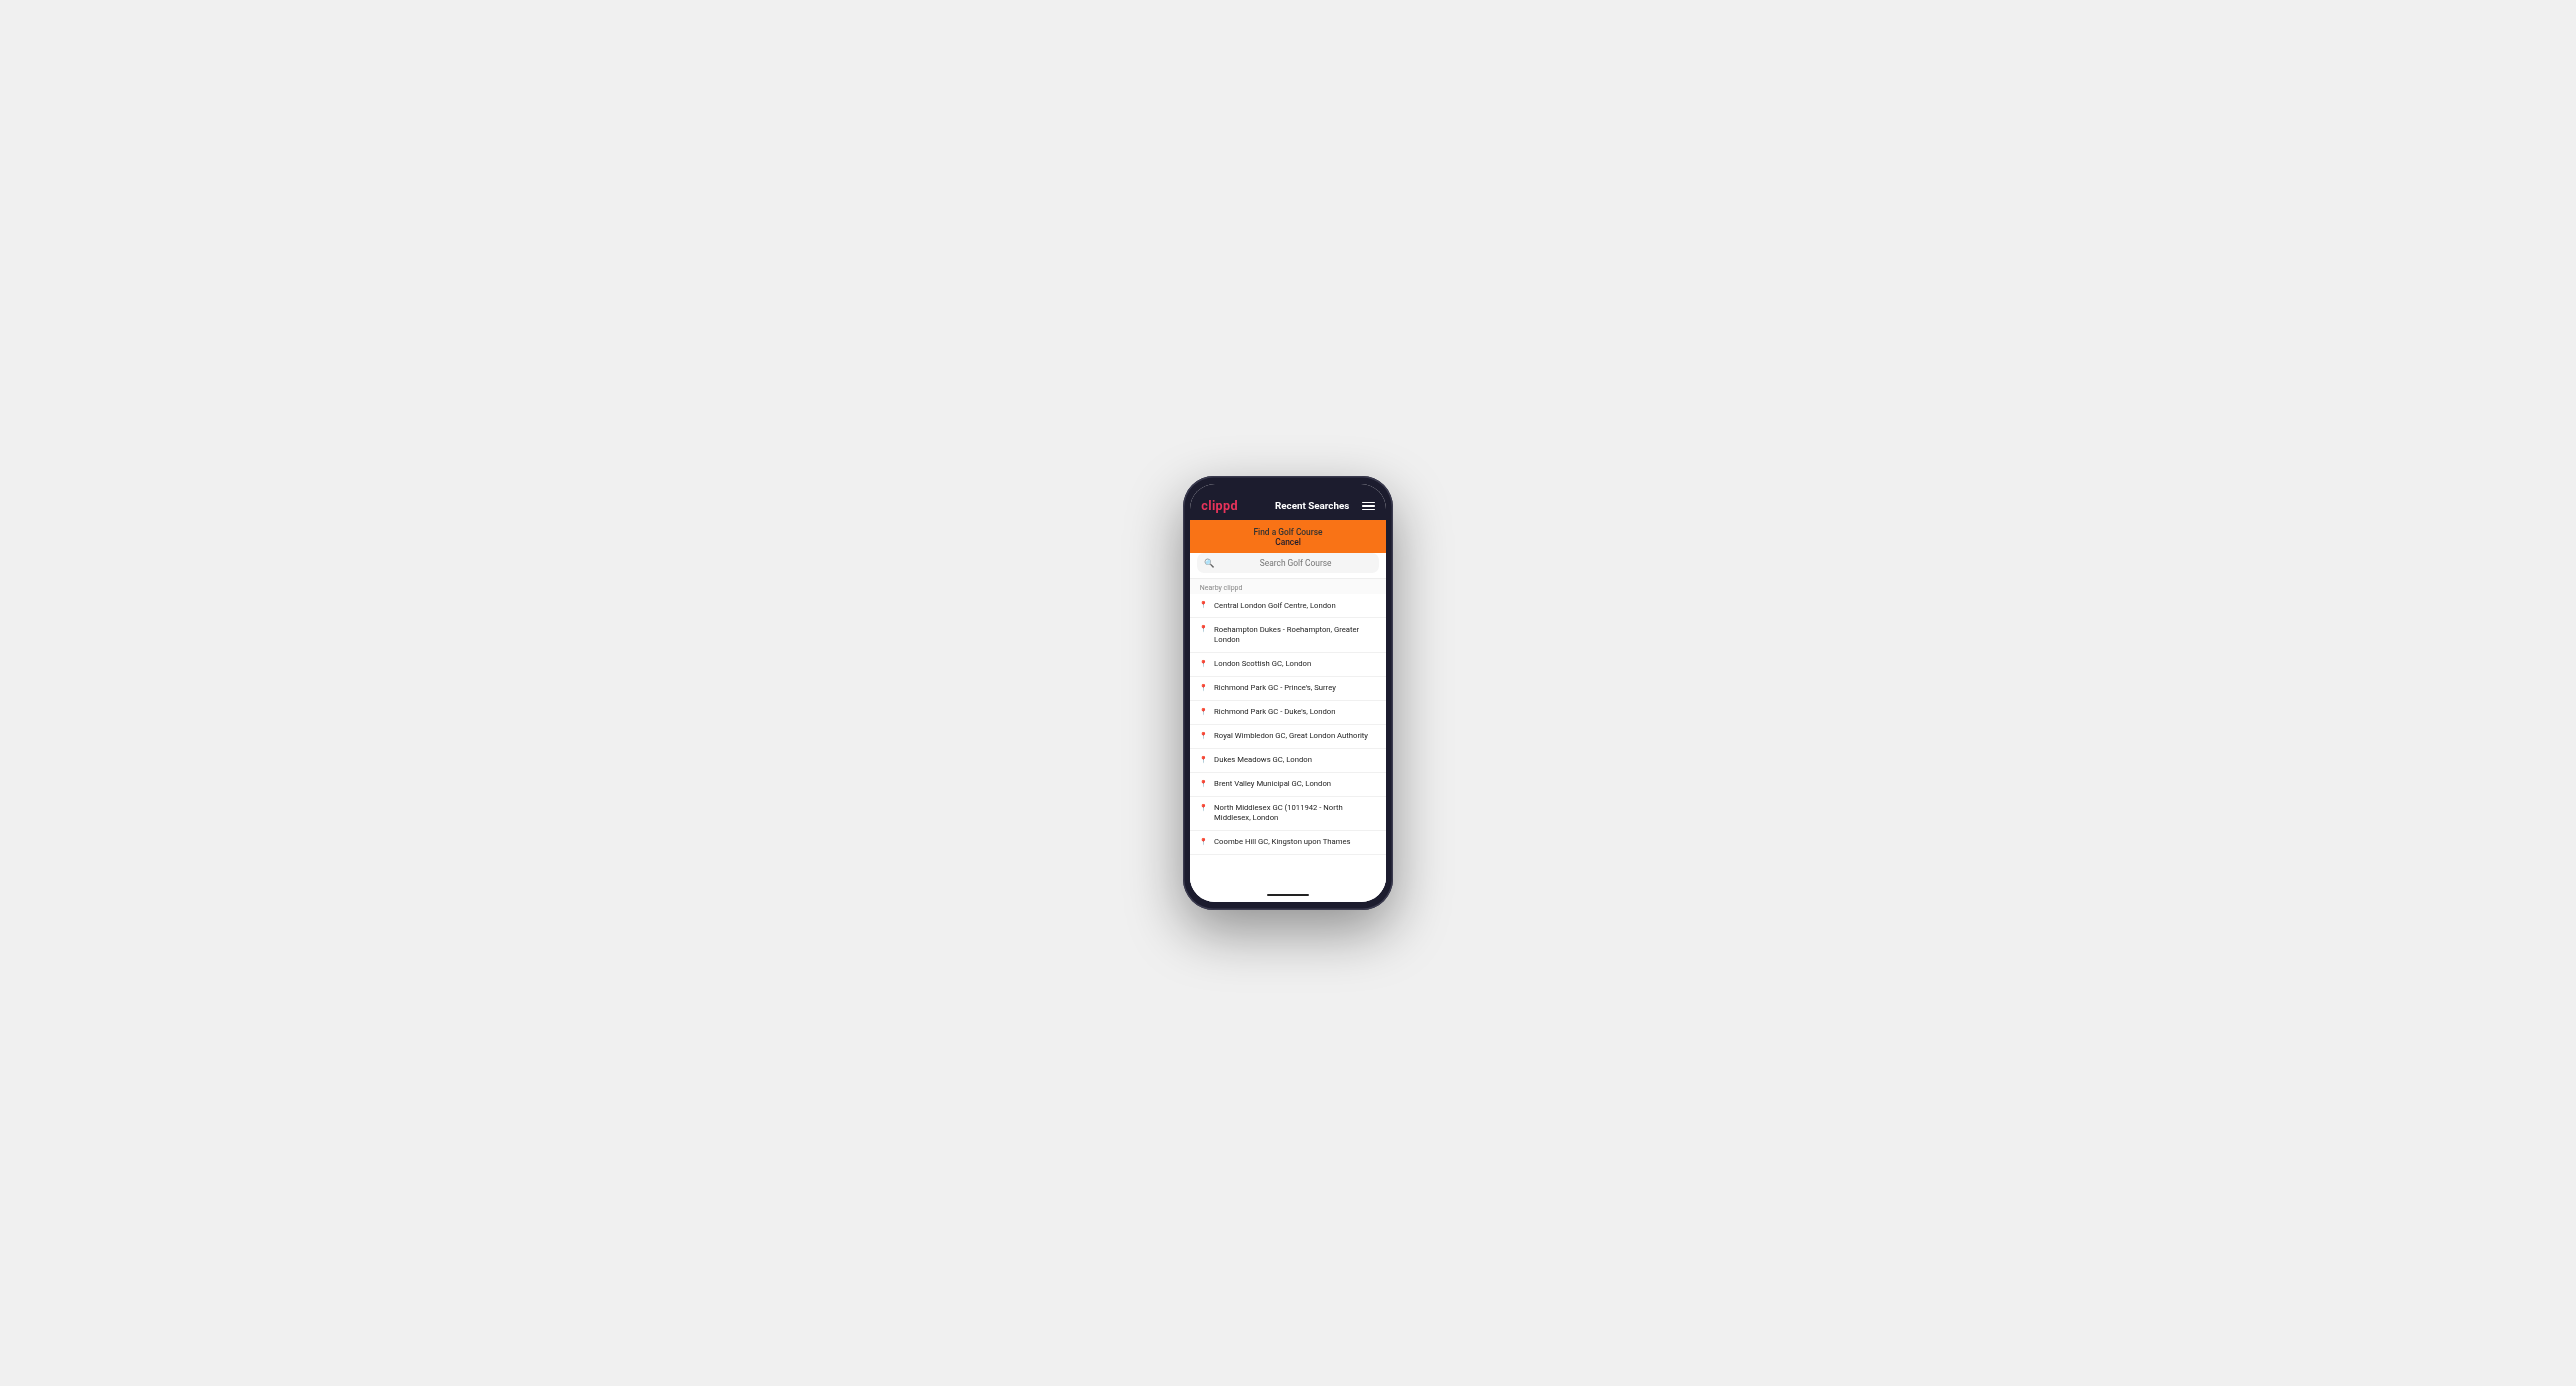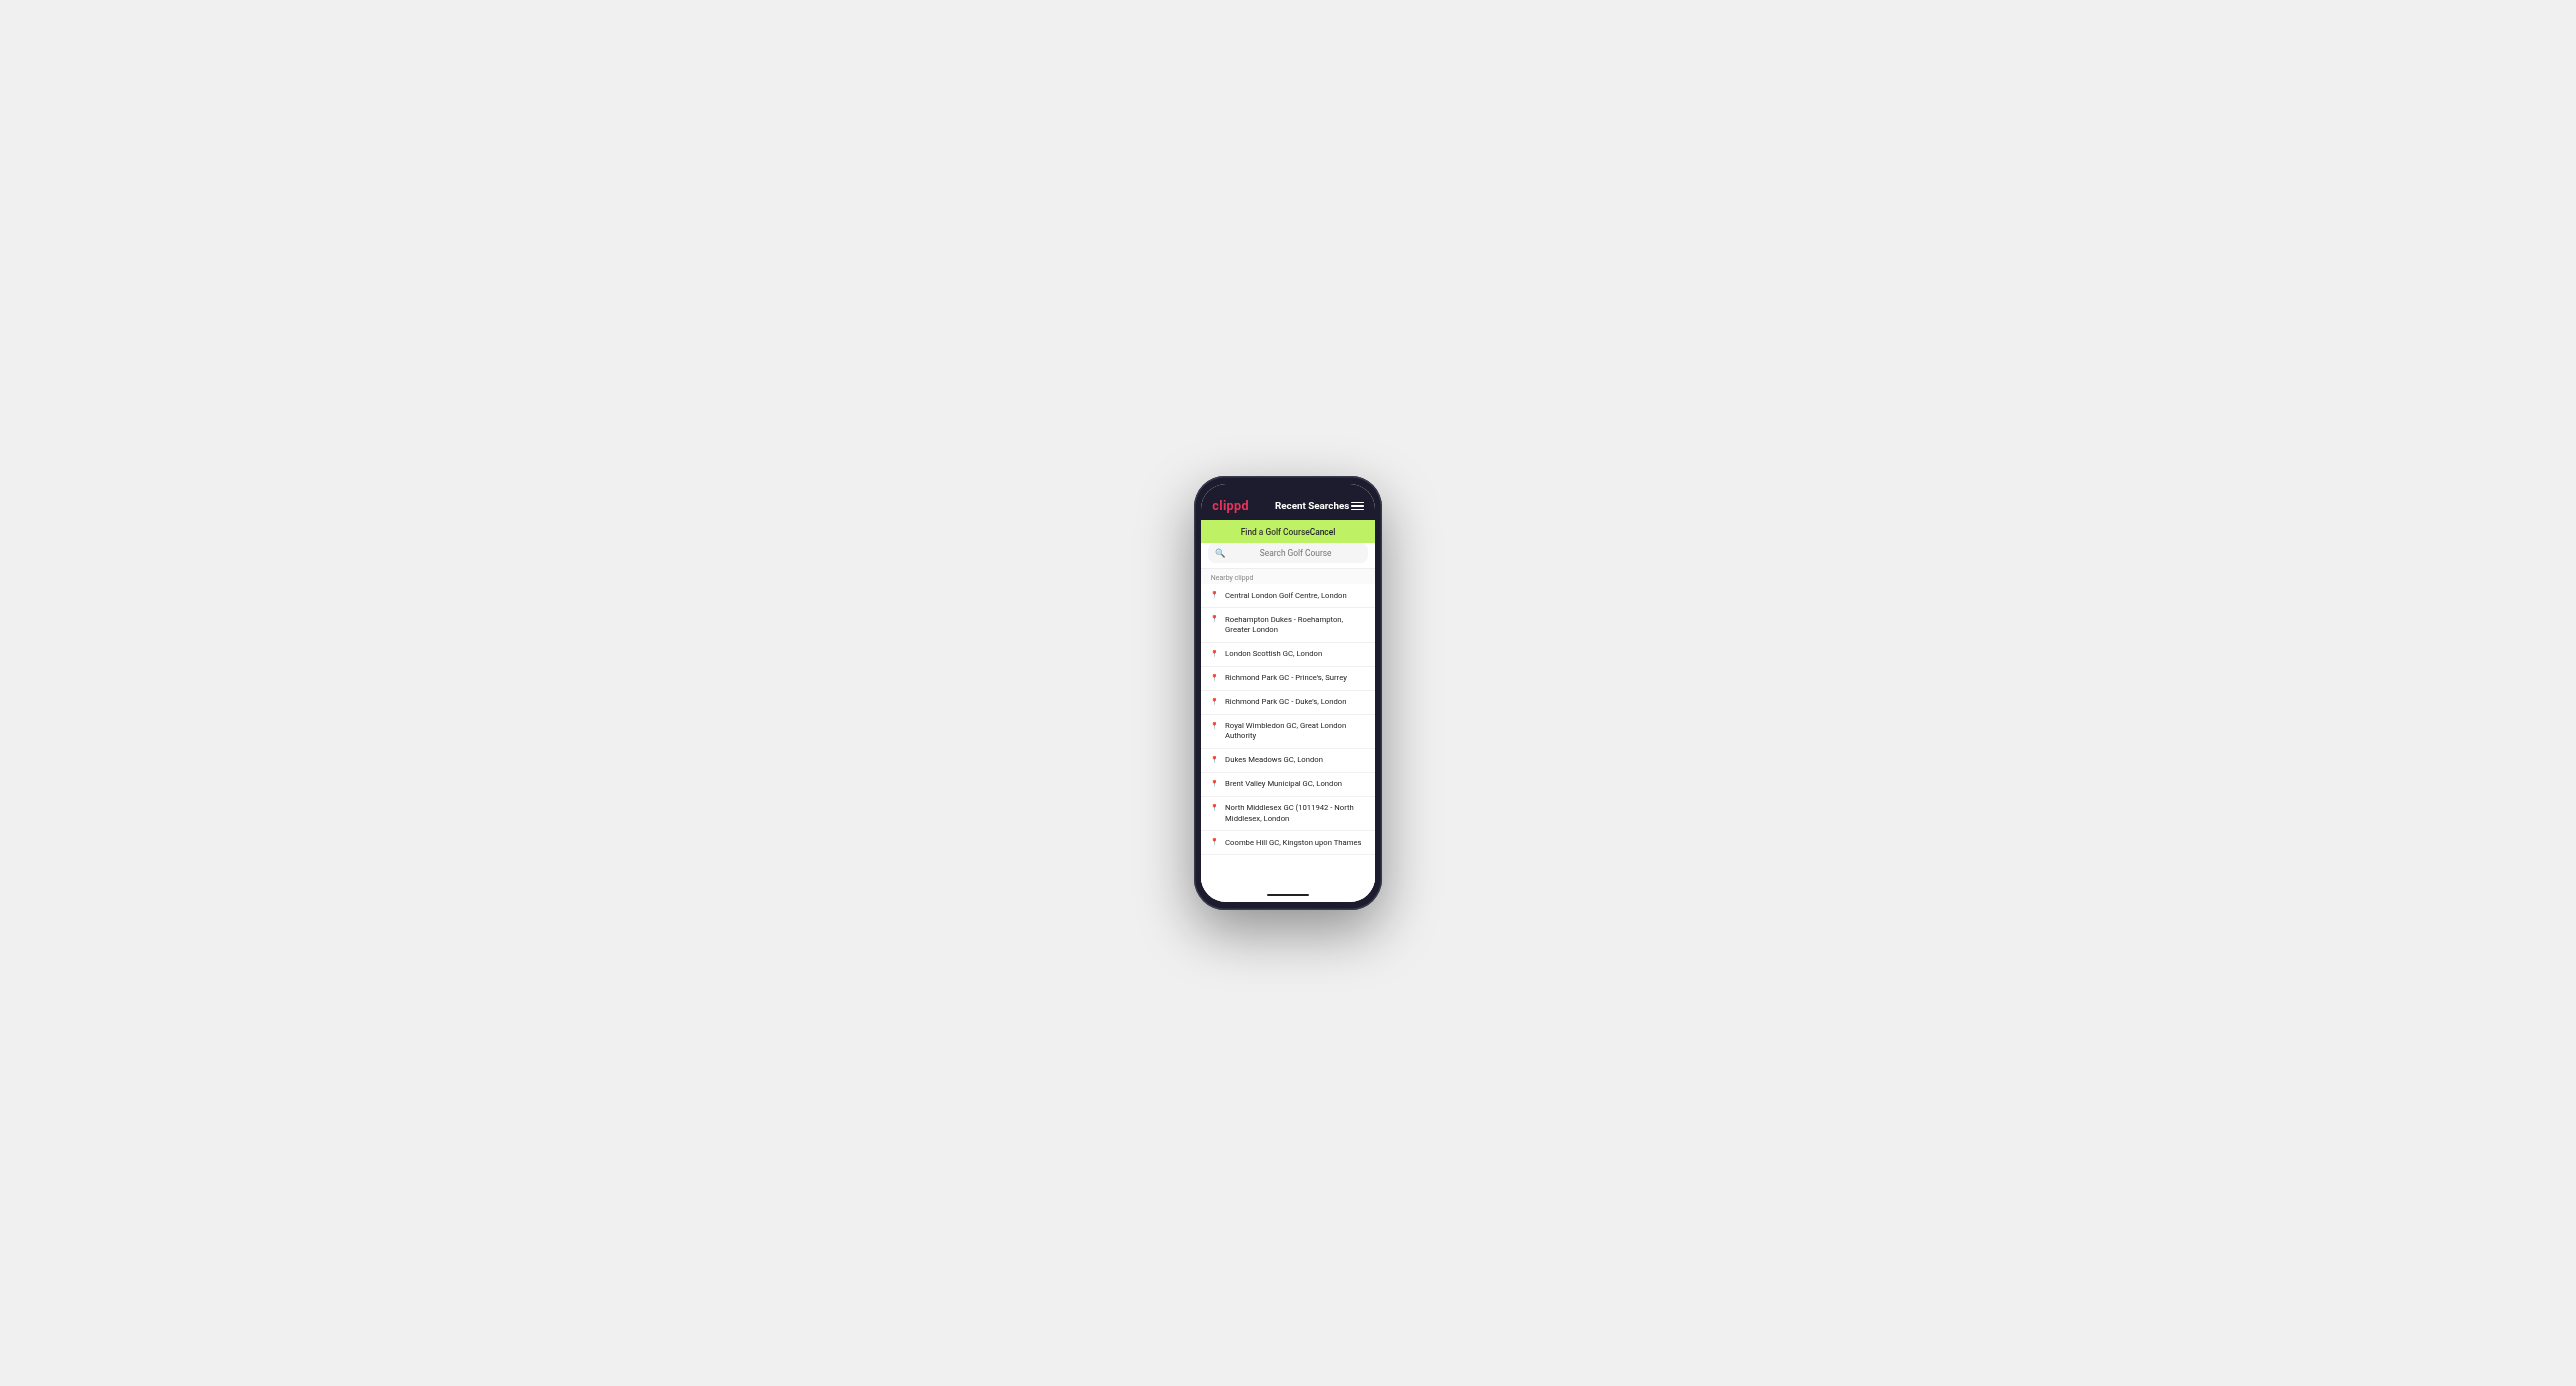"clippd" .phone-wrapper { width: 188px -> 210px }
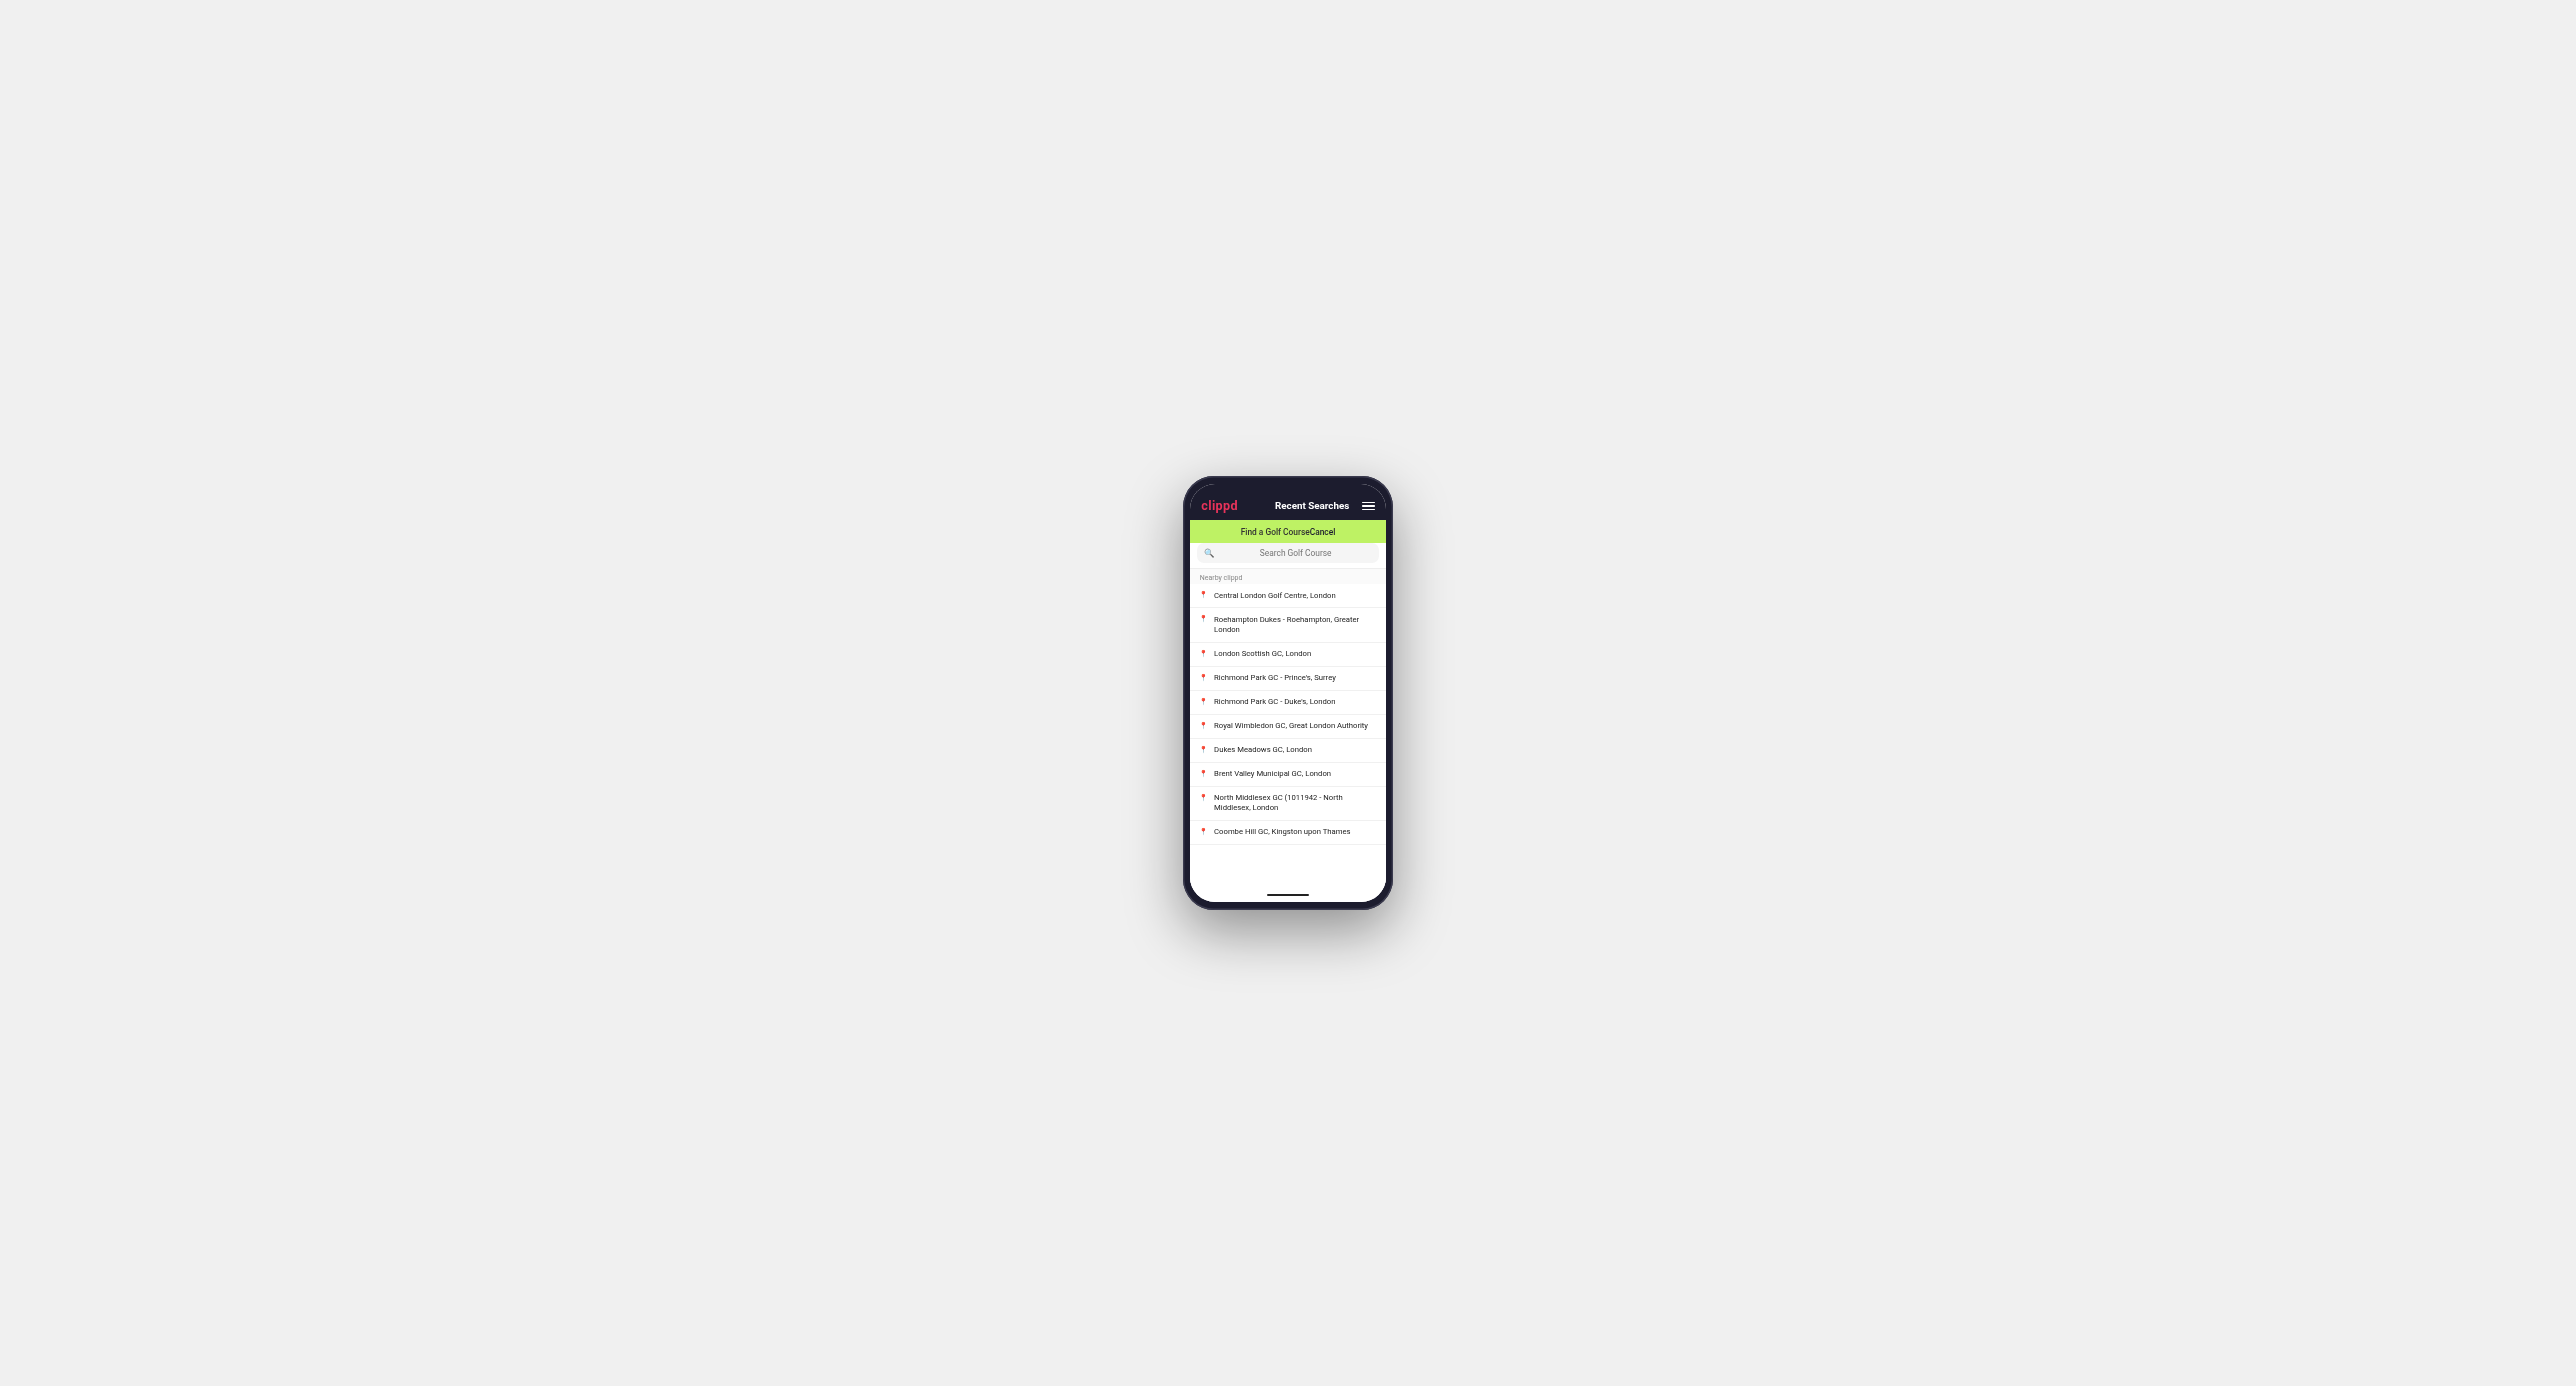"Find a Golf Course" .find-header { background: #bef264 -> #f97316; flex-direction: none -> column }
